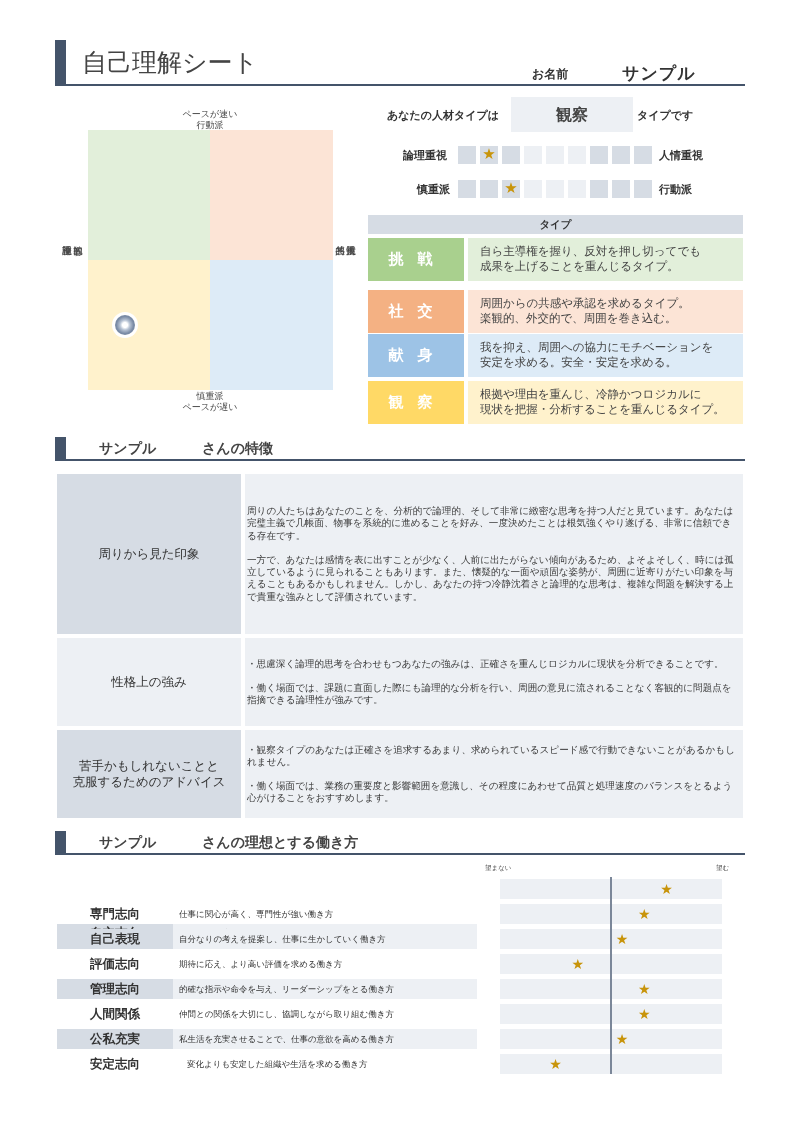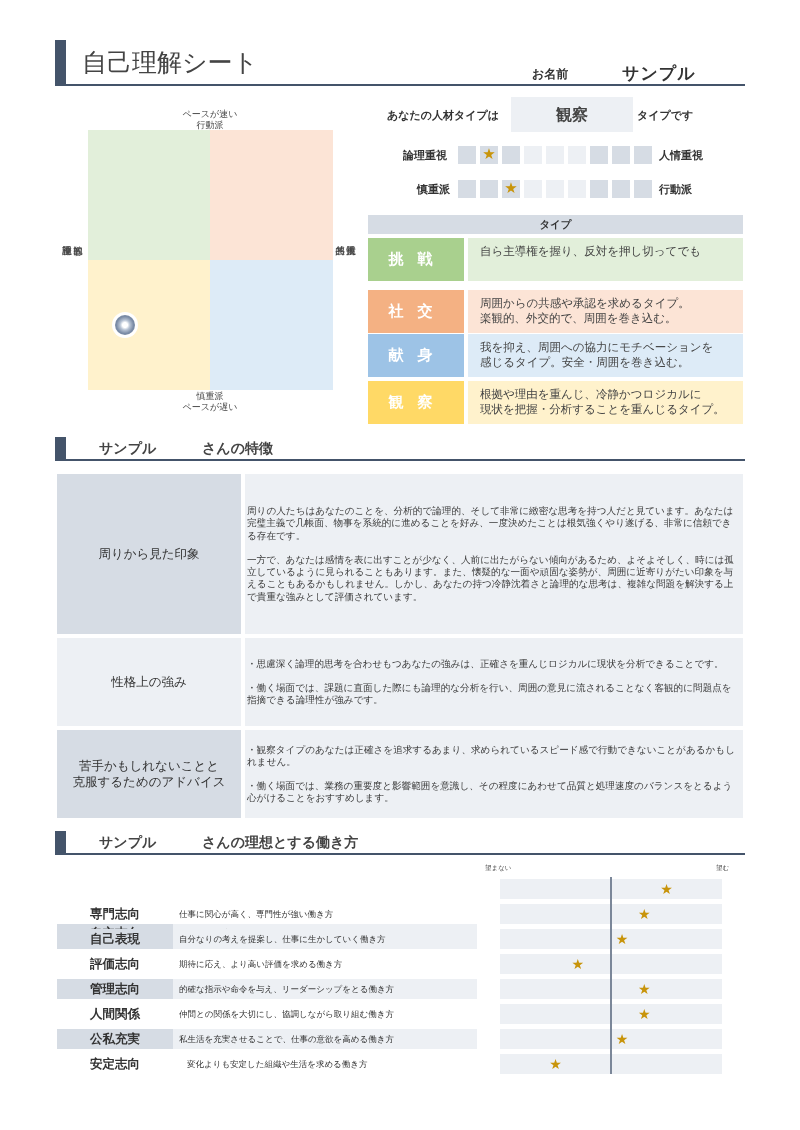"成果を上げることを重んじるタイプ。" div { html: none -> <div>成果を上げることを重んじるタイプ。</div> }
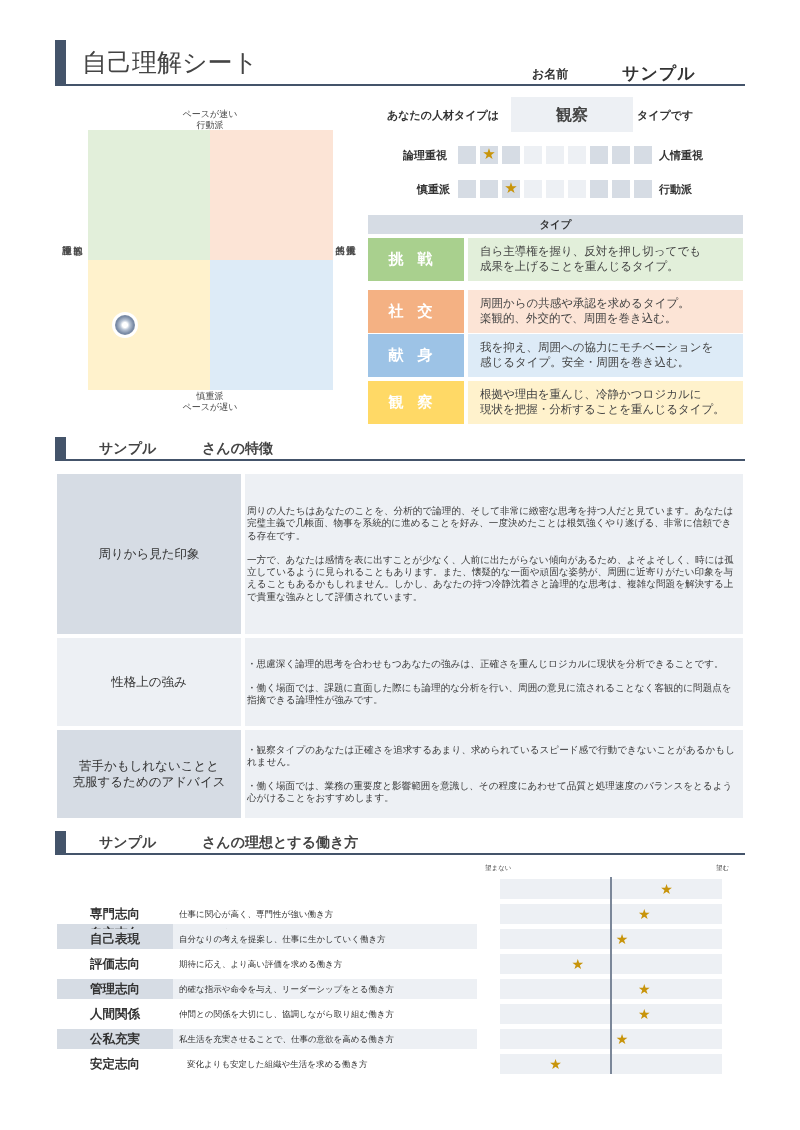"感じるタイプ。安全・周囲を巻き込む。" div { text: 感じるタイプ。安全・周囲を巻き込む -> 安定を求める。安全・安定を求める }
